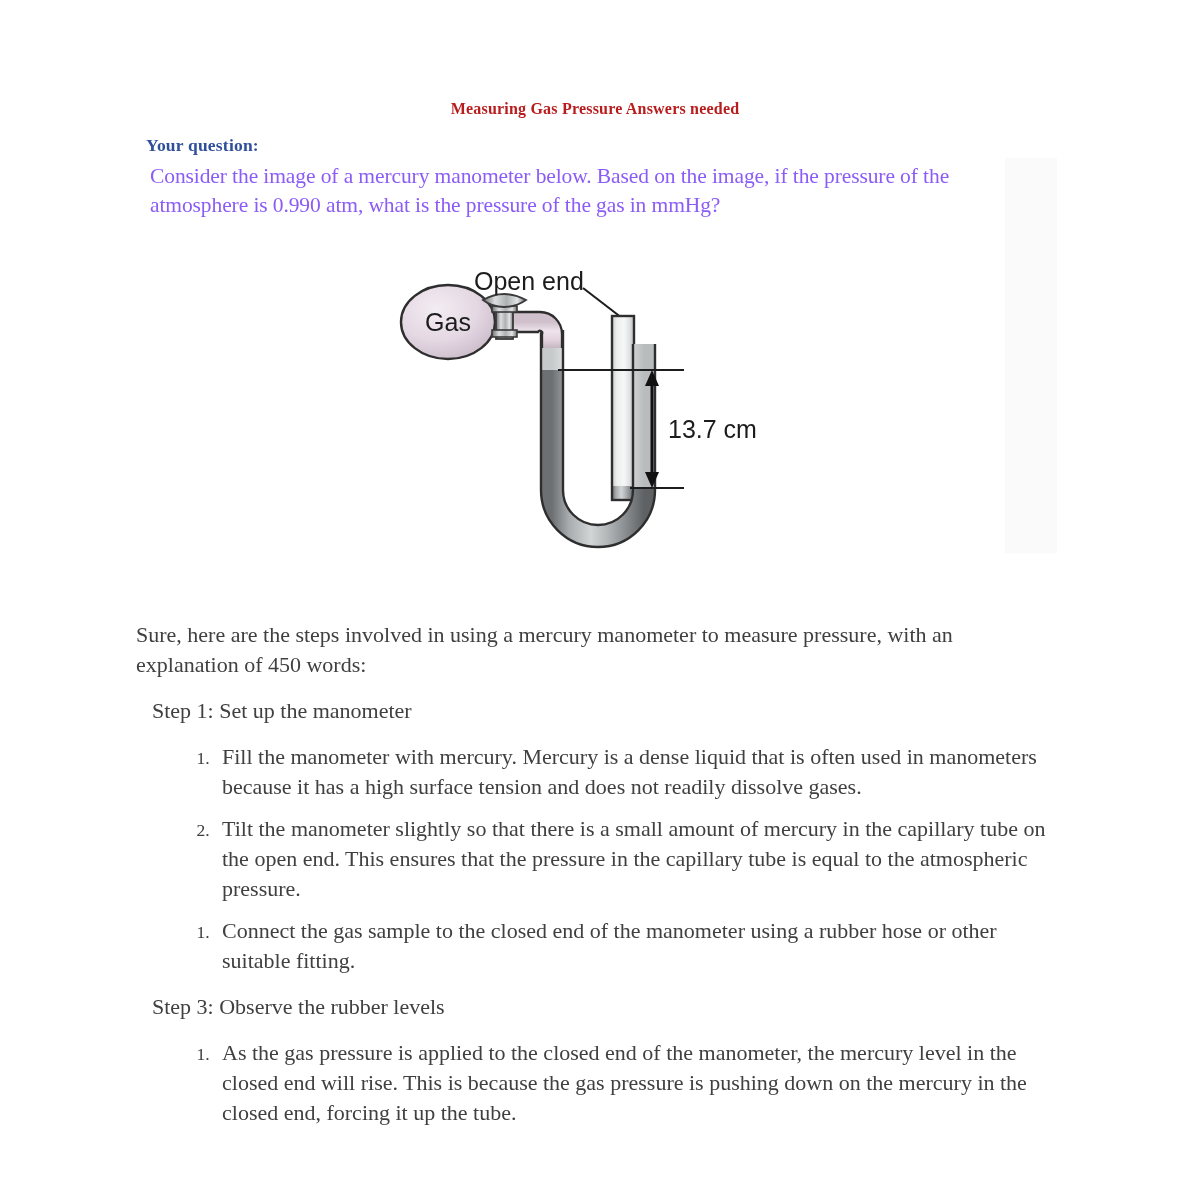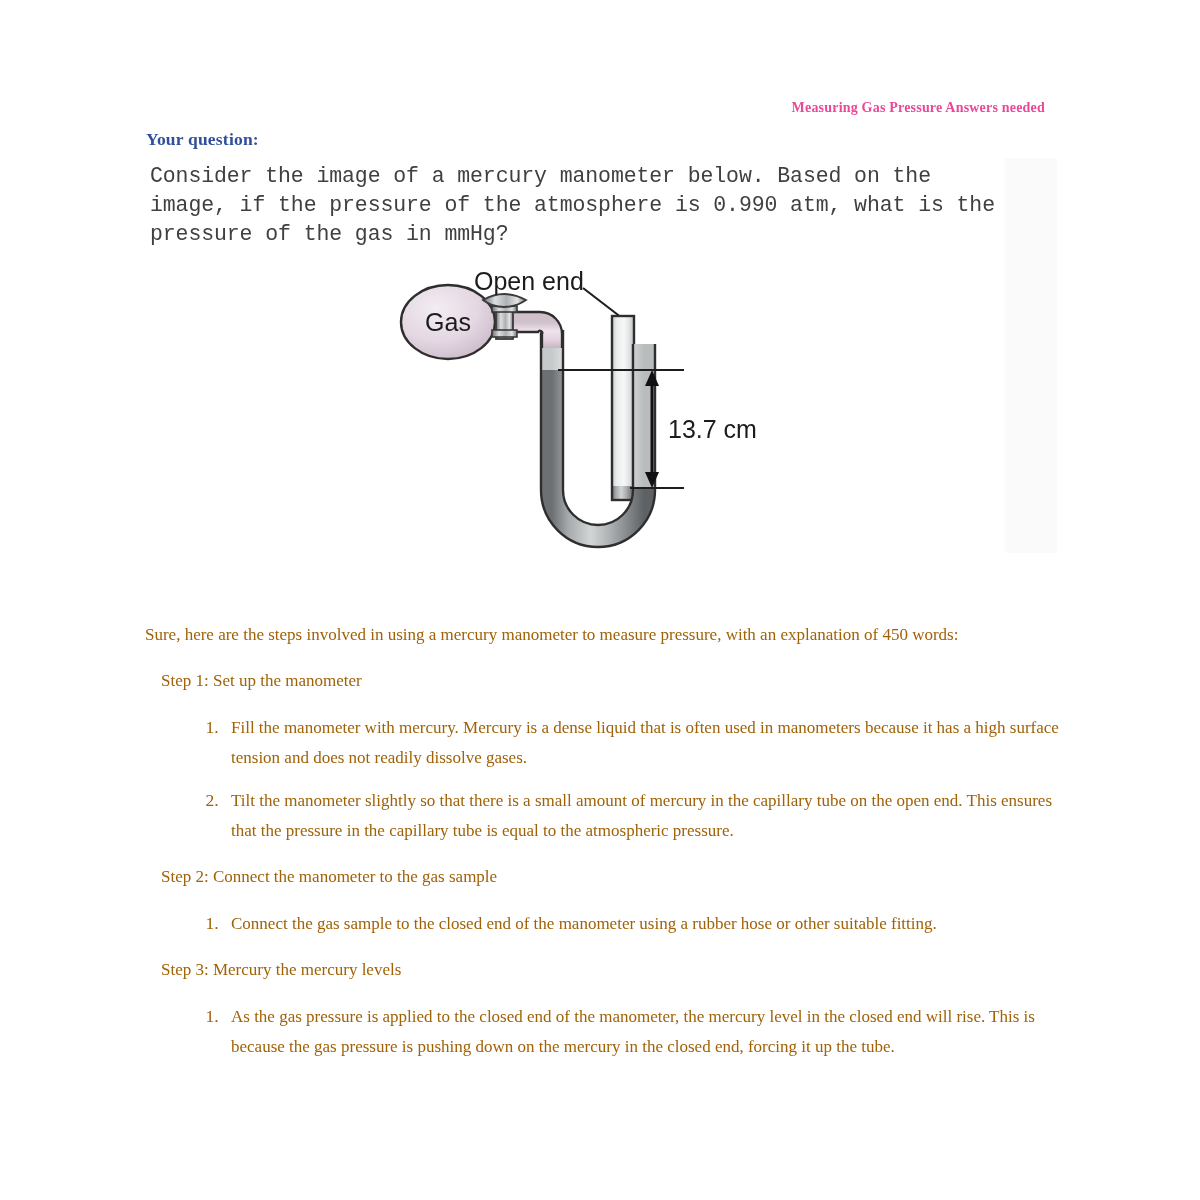"Measuring Gas Pressure Answers needed" .doc-title { color: #ec4899 -> #b91c1c; font-size: 14px -> 16px; text-align: right -> center }
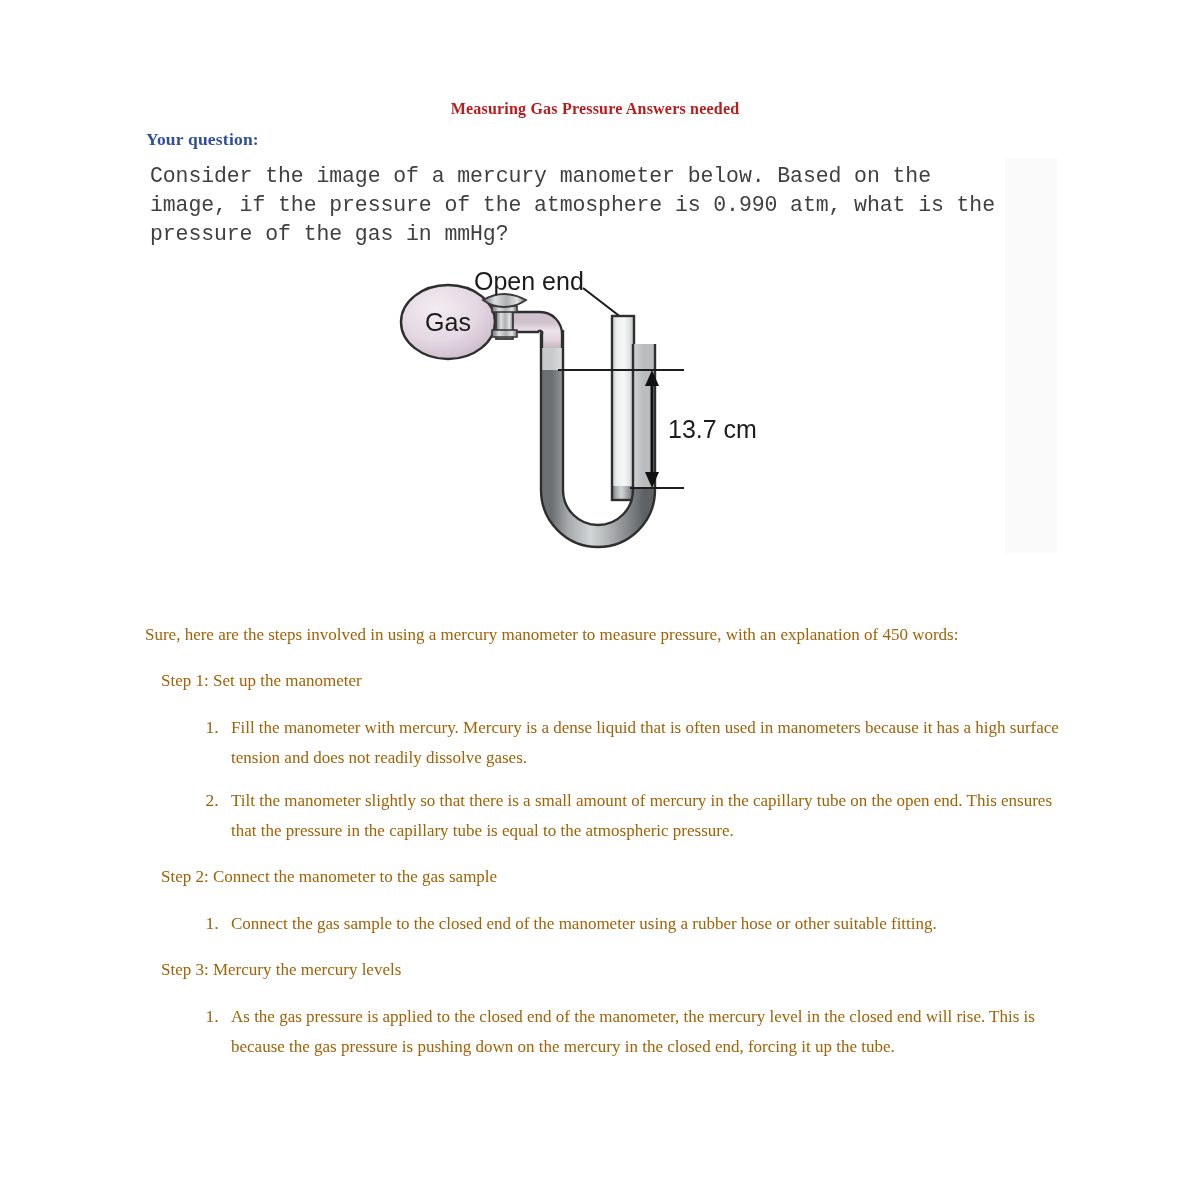"Your question:" .your-question { top: 129px -> 135px }
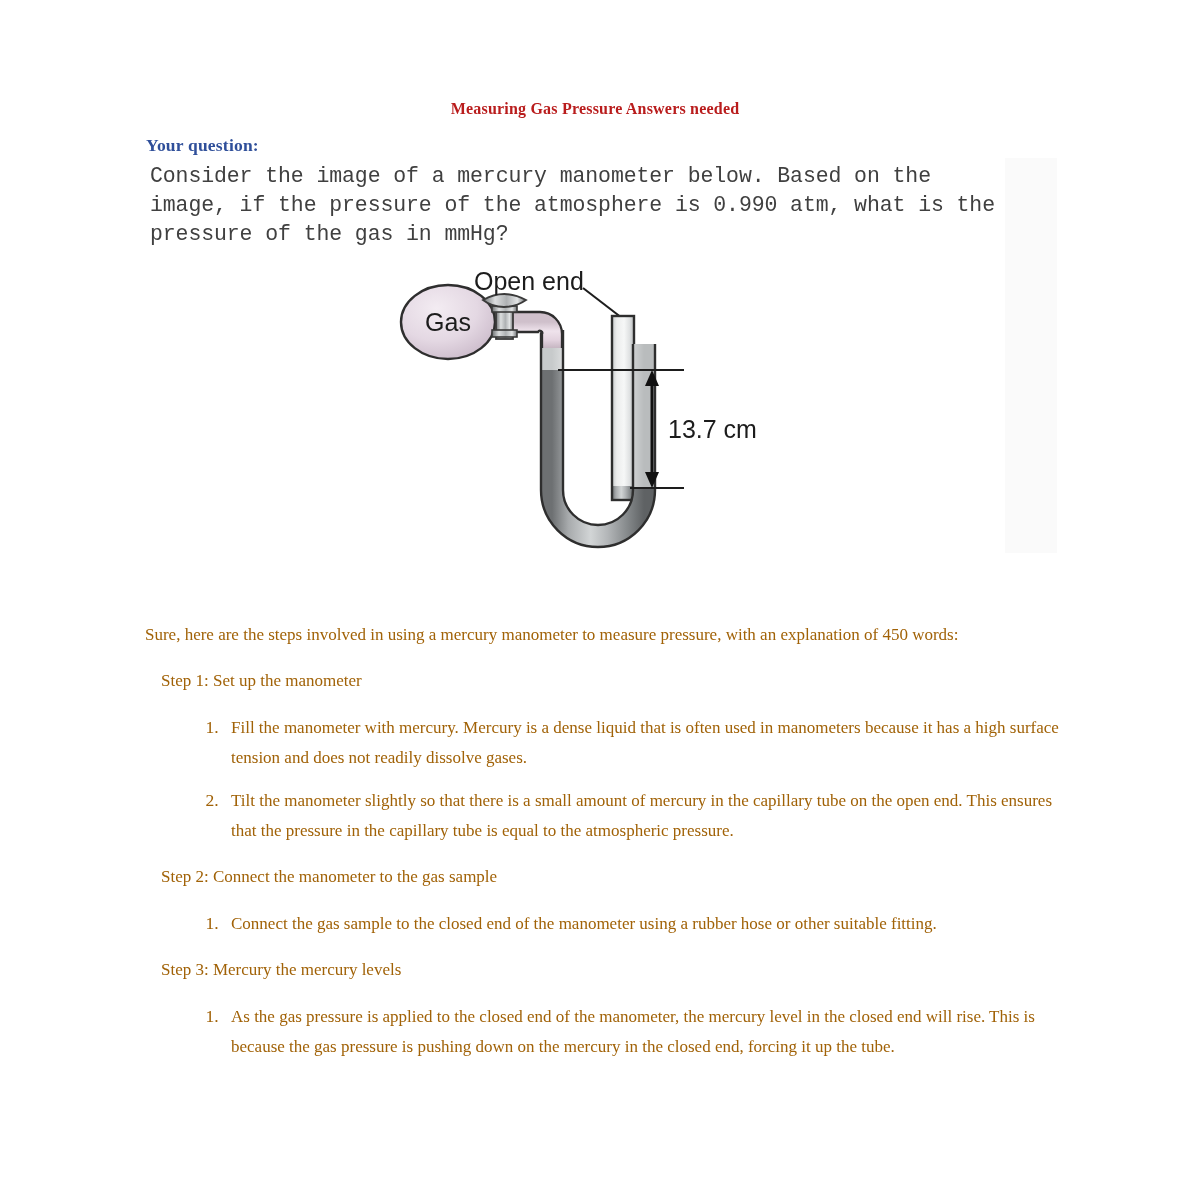"Consider the image of a" .question-text { color: #404040 -> #8b5cf6; font-family: Liberation Mono, monospace -> Liberation Serif, serif }
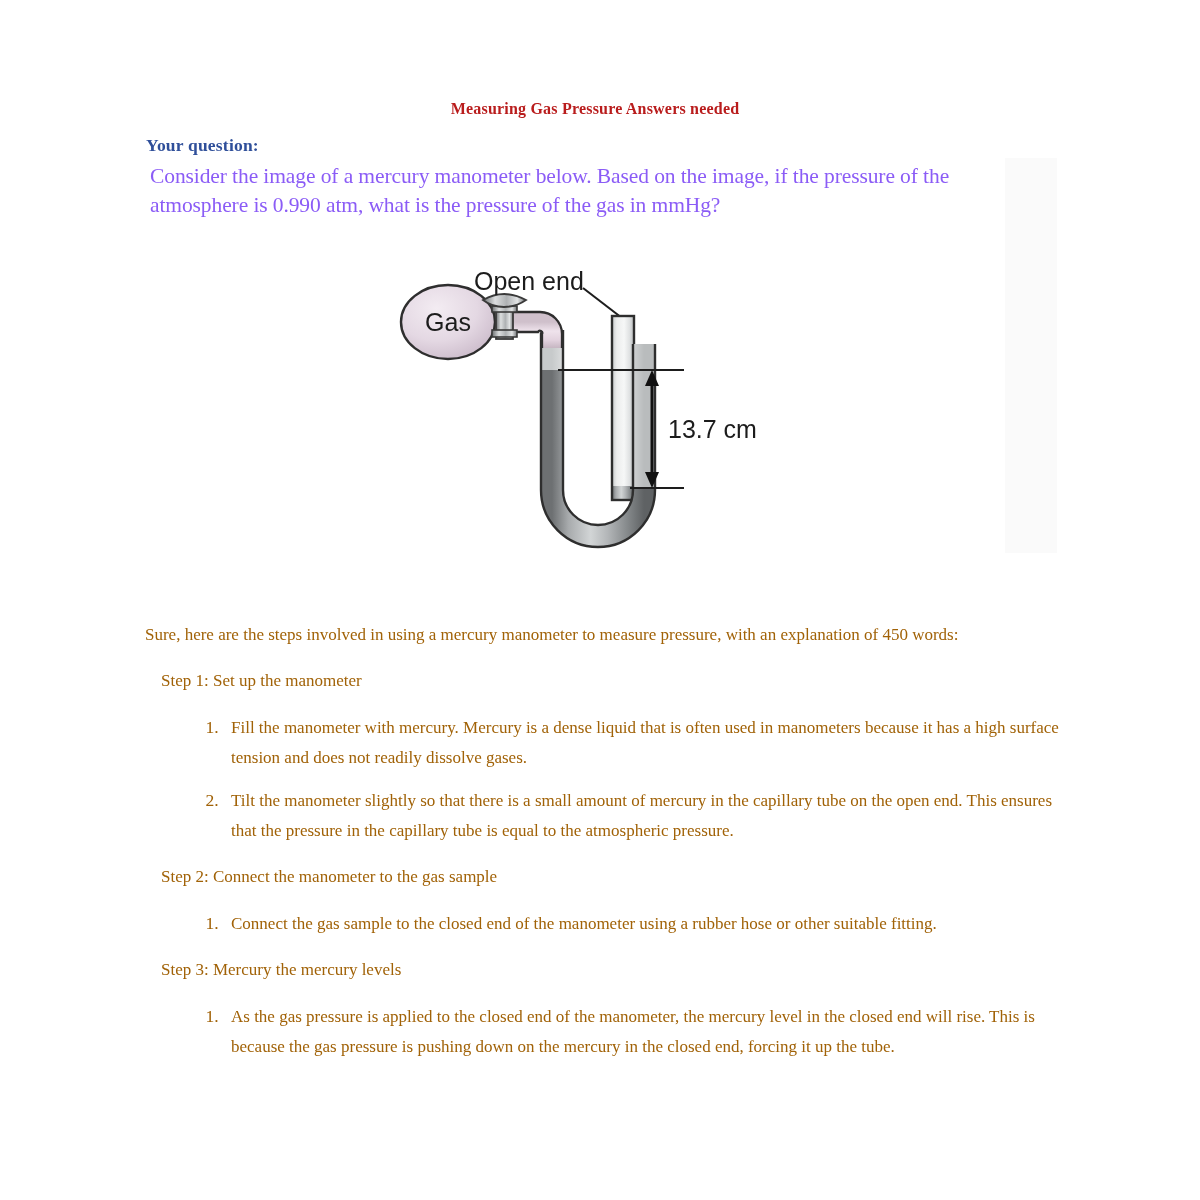"Sure, here are the steps" .body-block { color: #a16207 -> #404040; font-size: 17px -> 22px; left: 145px -> 136px }
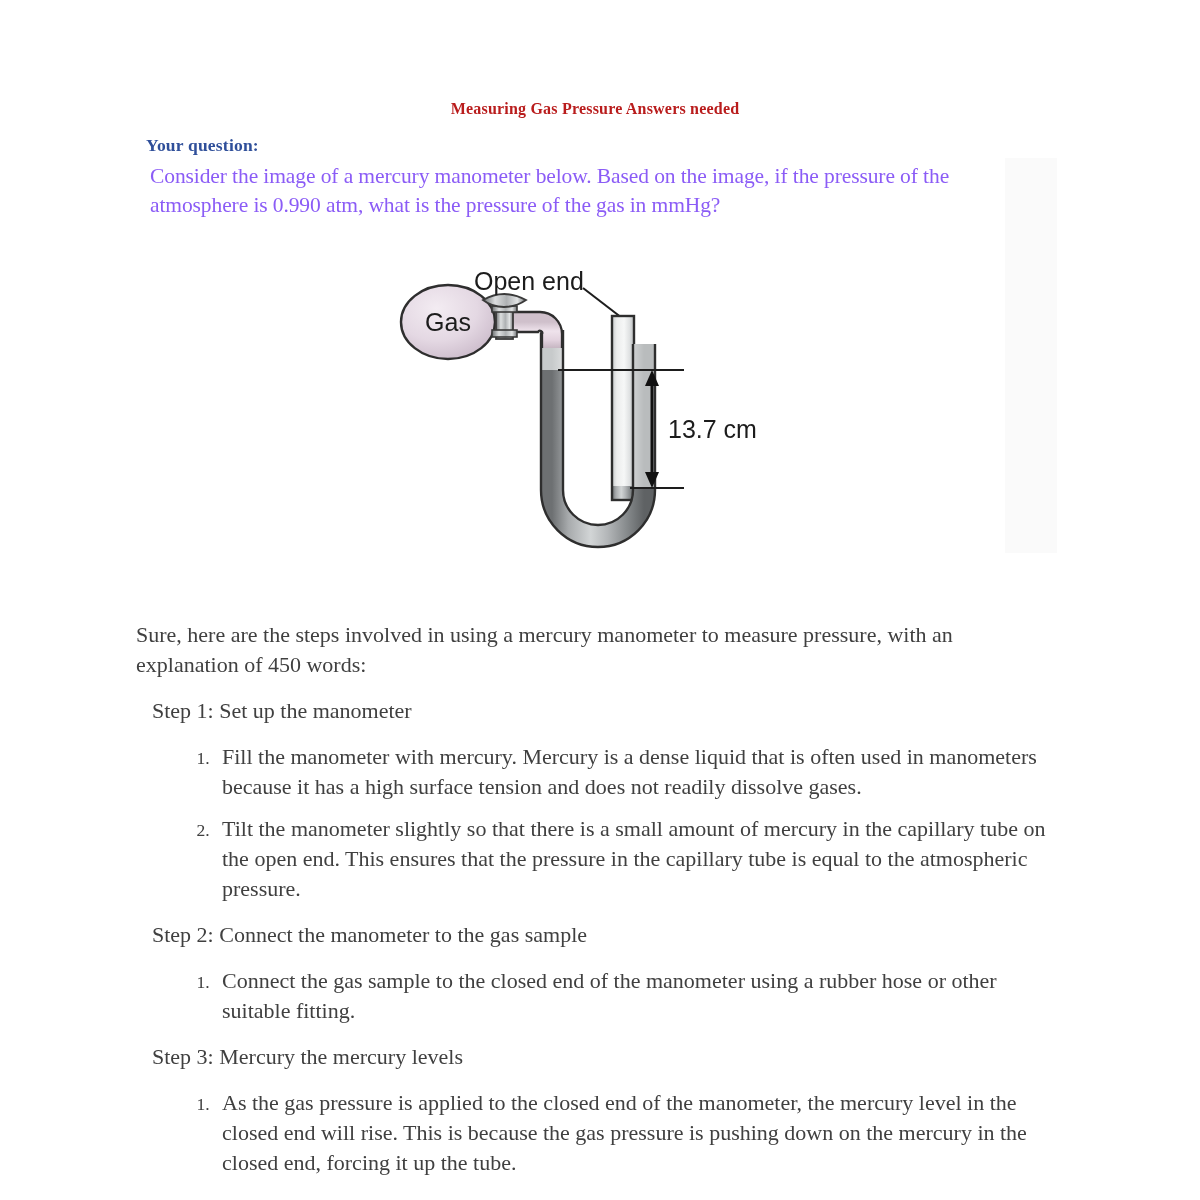"Step 2: Connect the manometer" p.step-line { html: <p>Step 2: Connect the manometer to the gas sample</p> -> none }
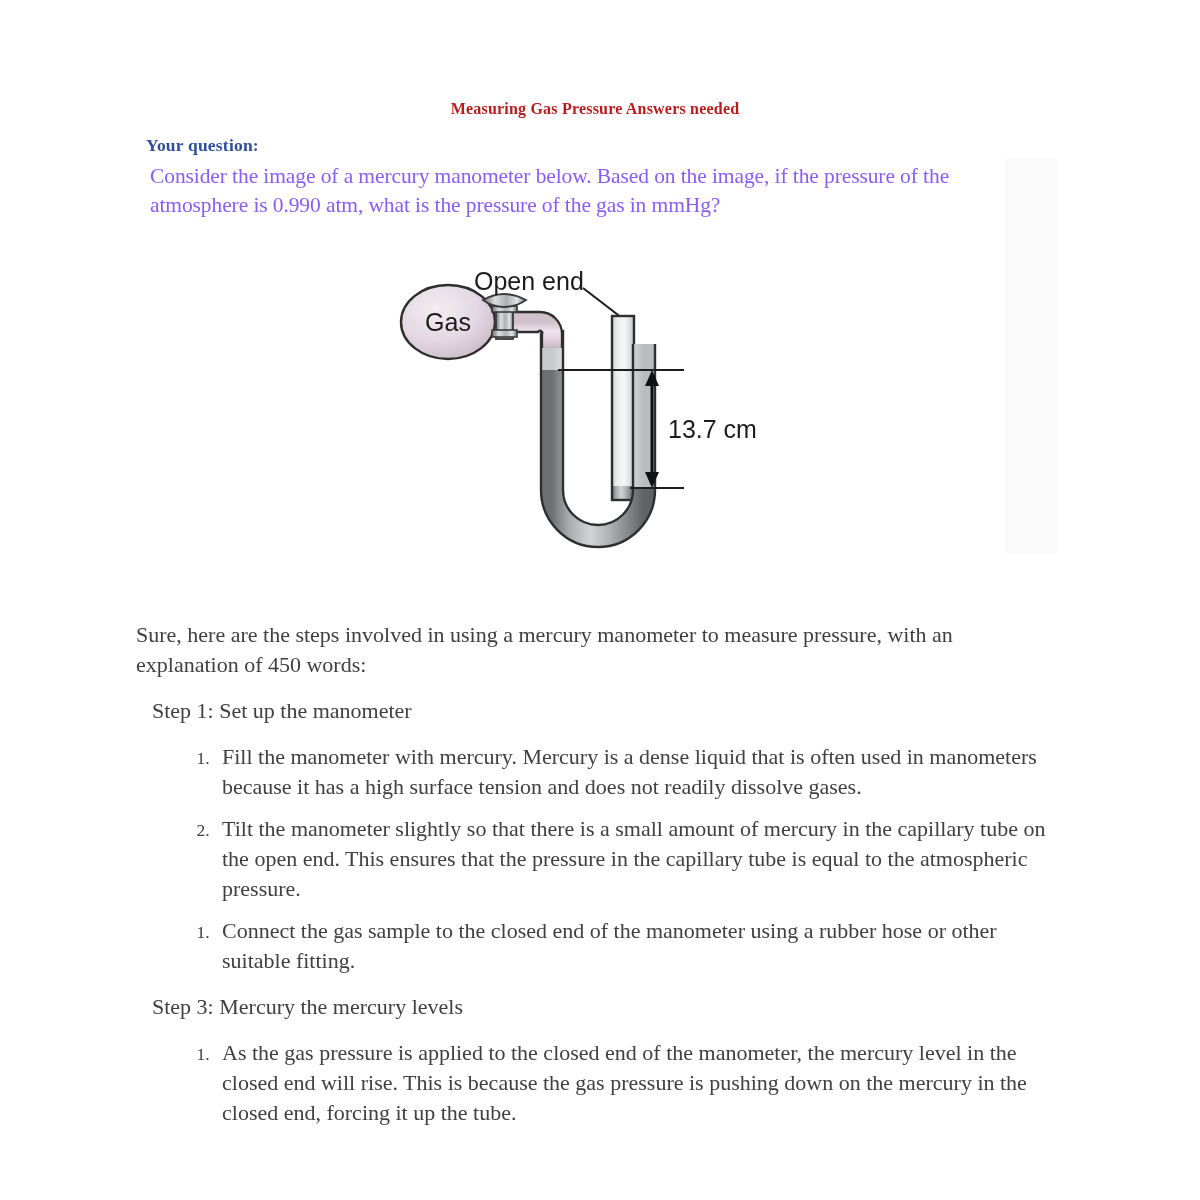"Step 3: Mercury the mercury" p.step-line { text: Mercury the mercury -> Observe the rubber }
